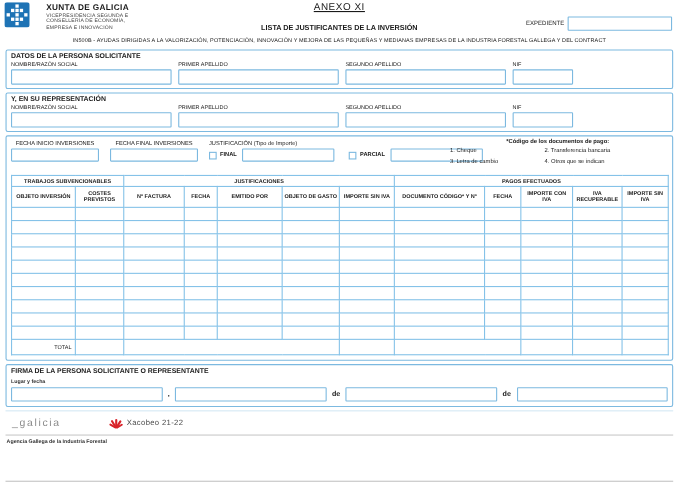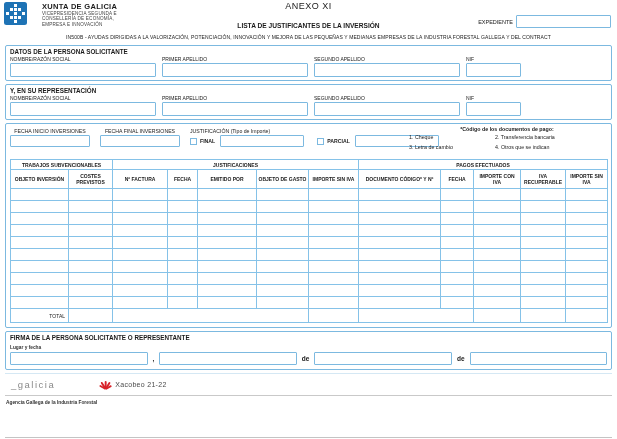"ANEXO XI" .anexo { text-decoration: none -> underline }
